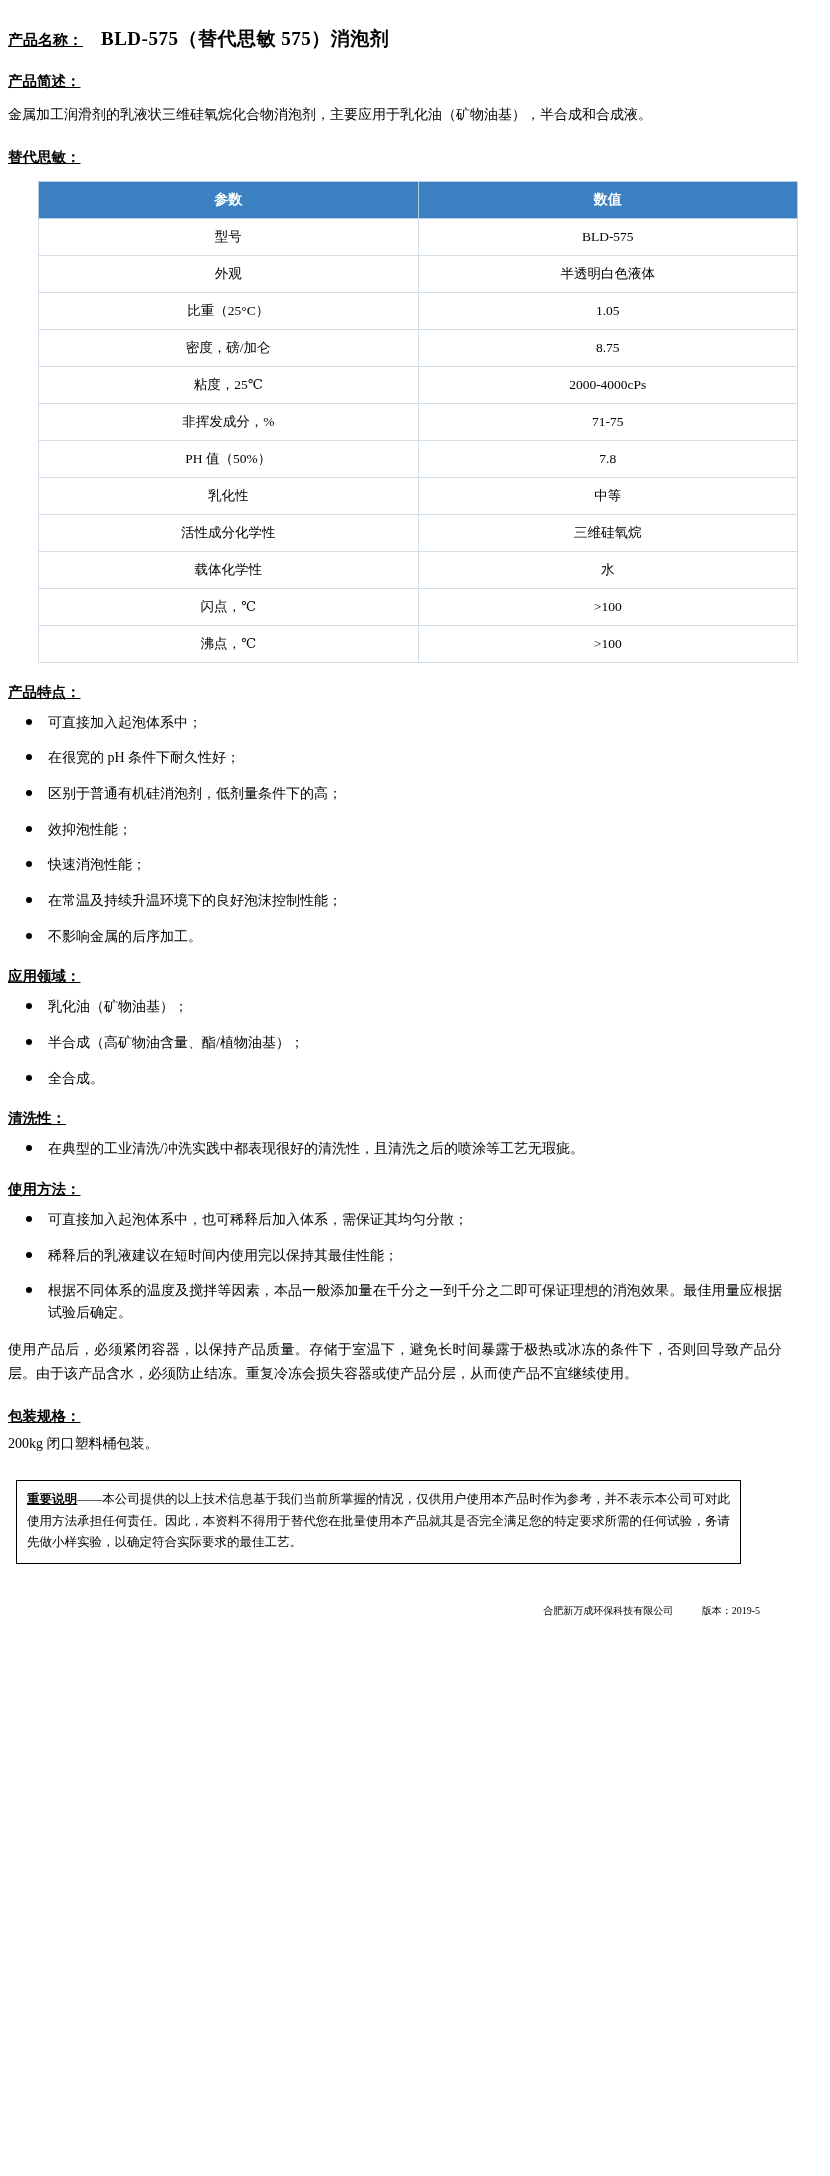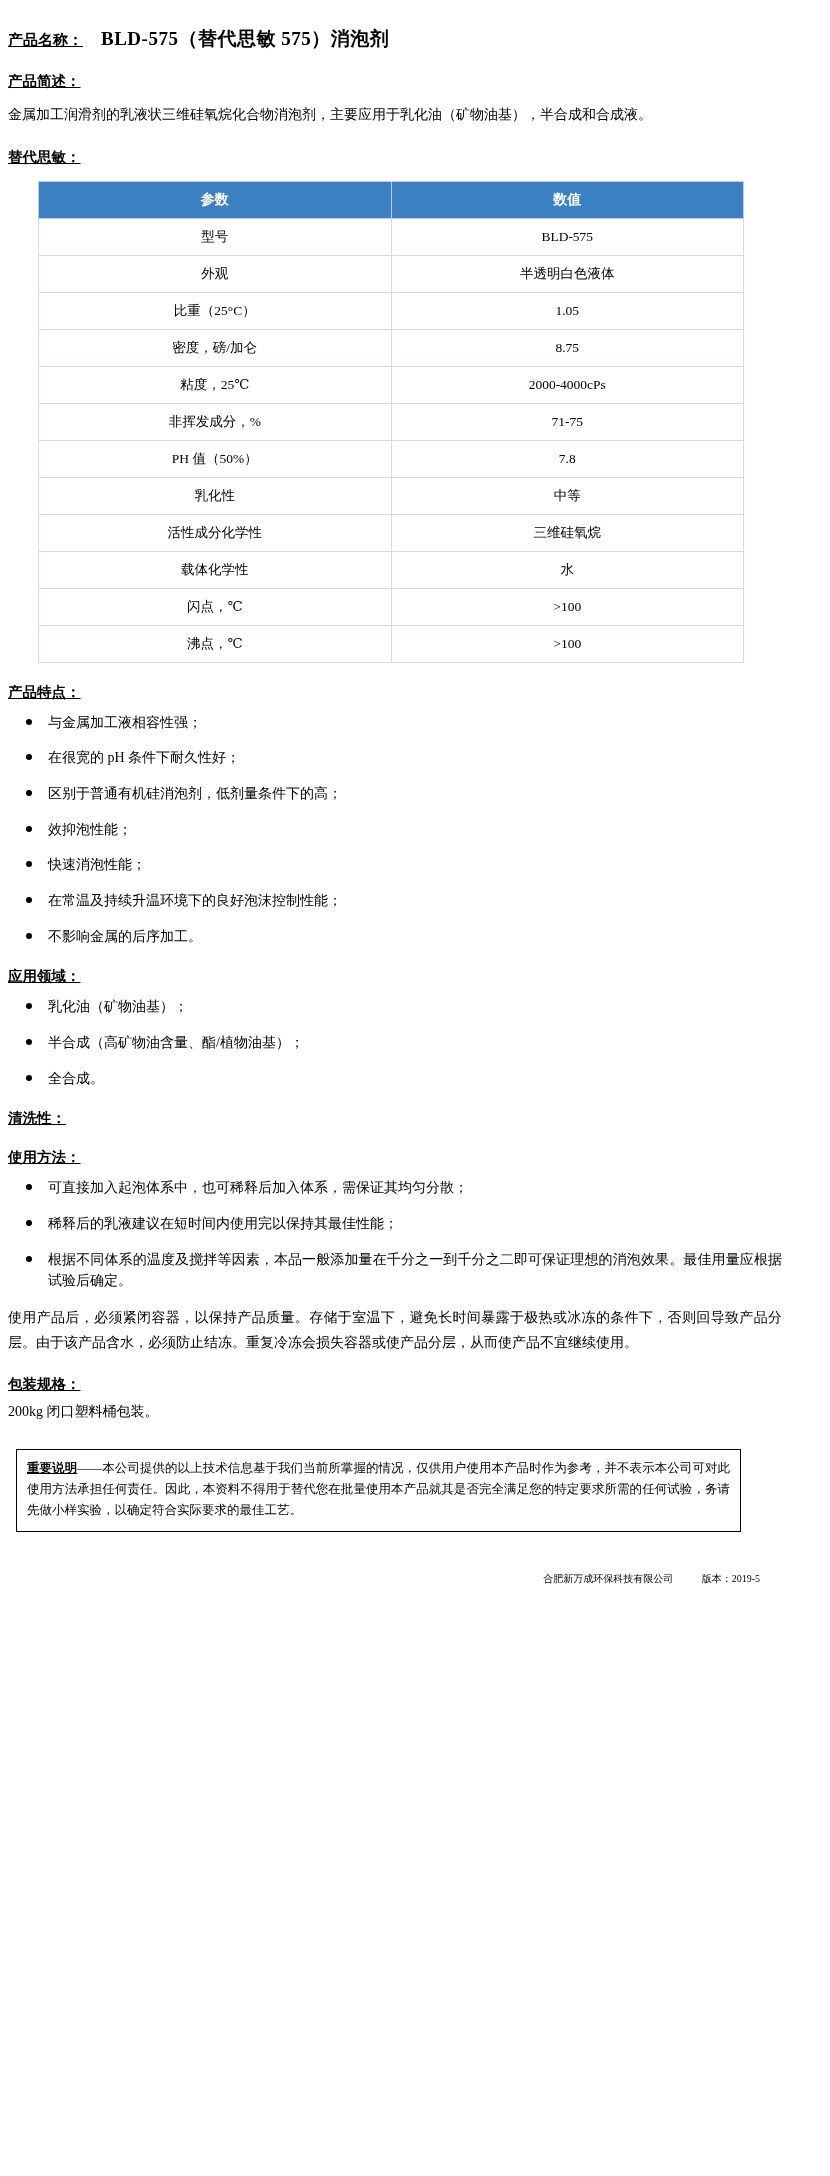"参数" table.props { width: 706px -> 760px }
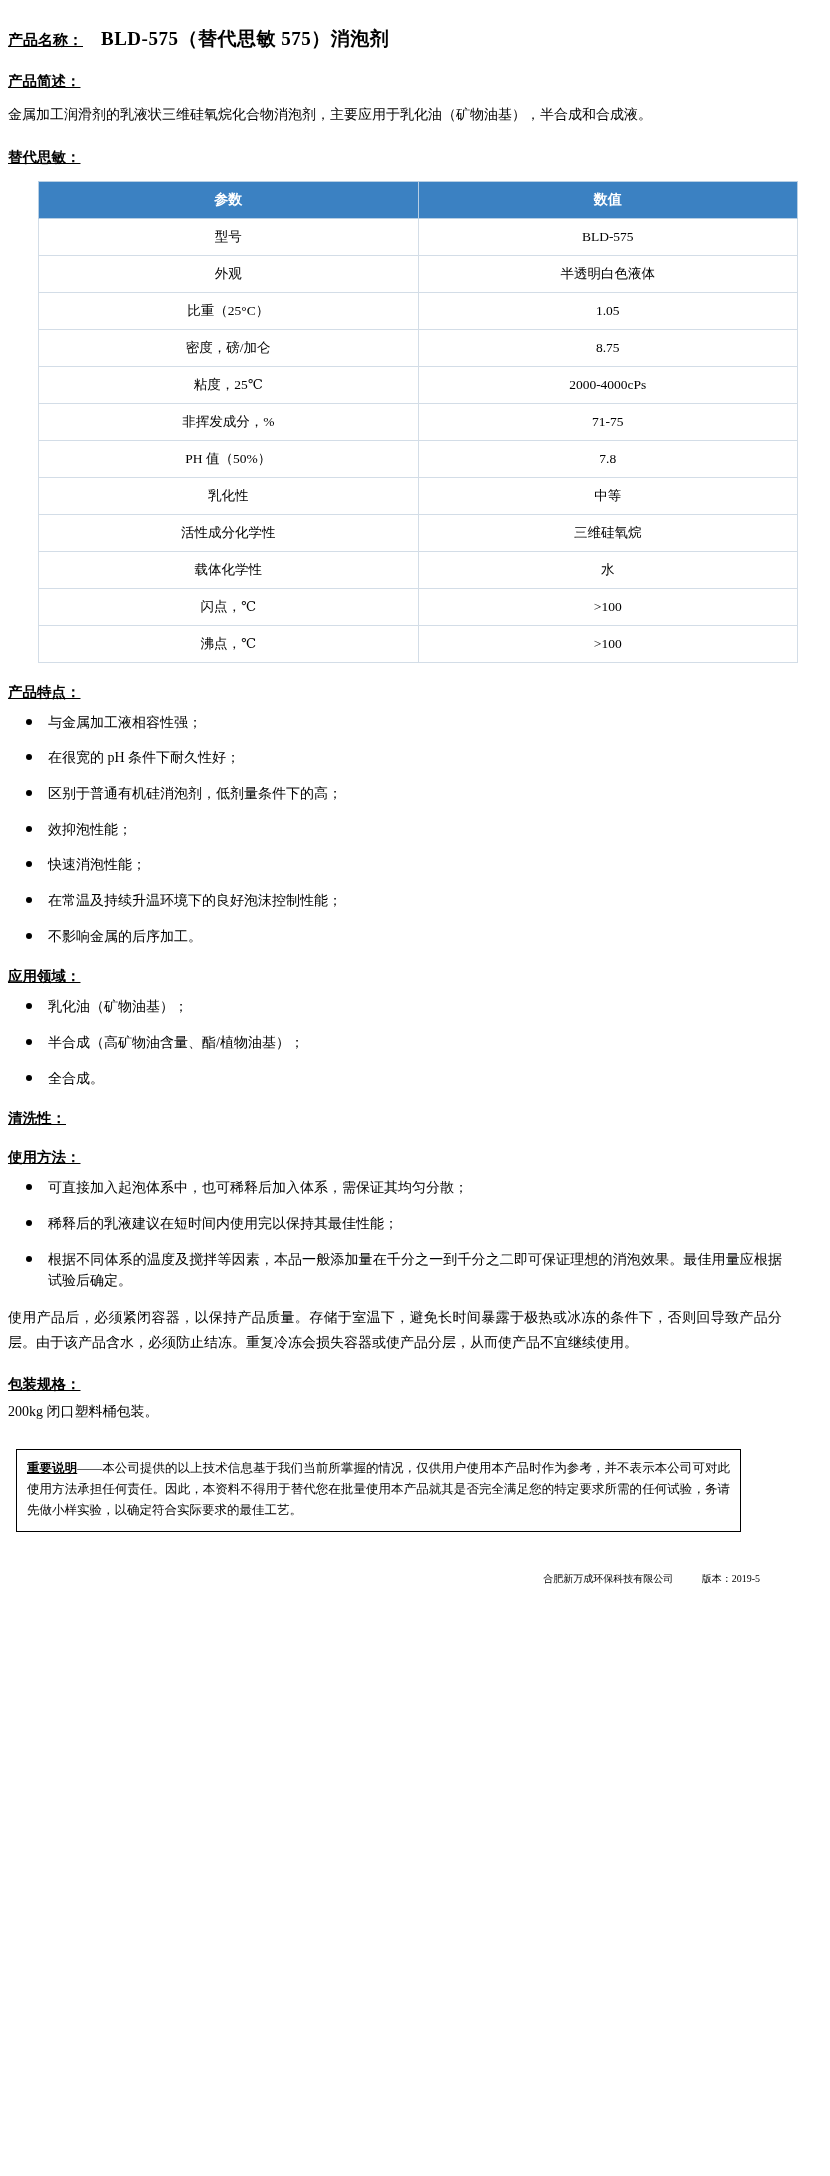"与金属加工液相容性强；" li { text: 与金属加工液相容性强 -> 可直接加入起泡体系中 }
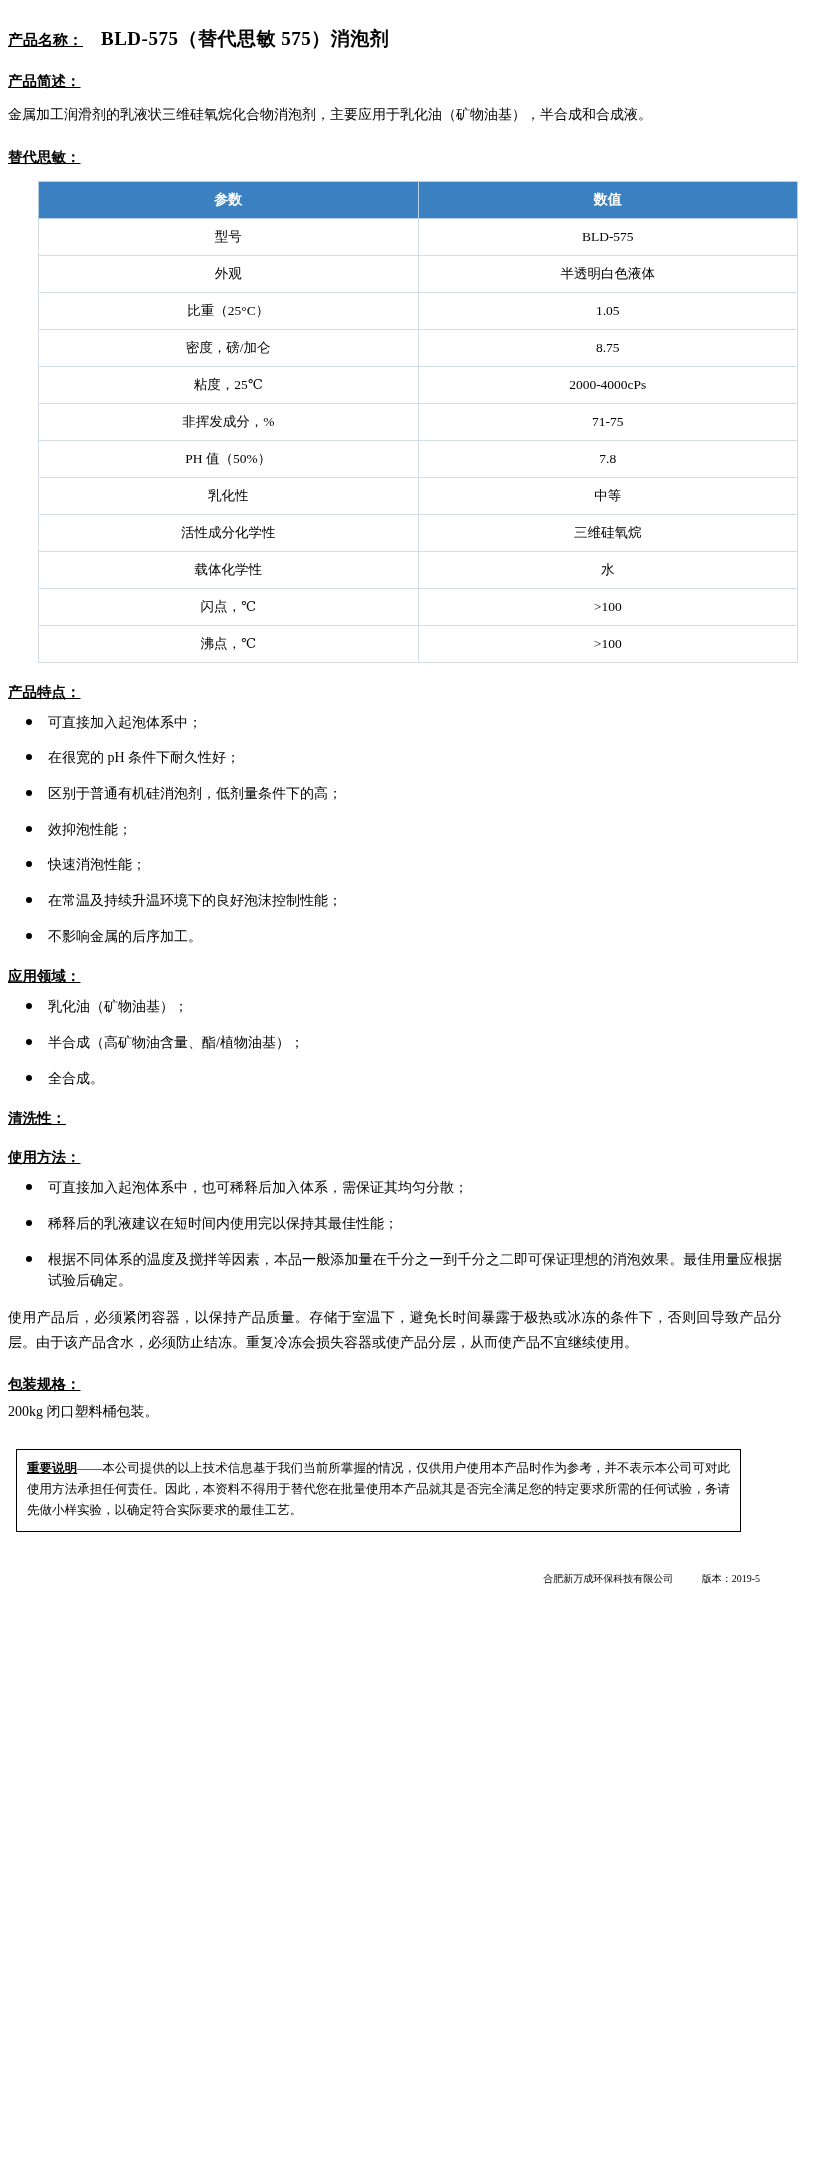"在典型的工业清洗/冲洗实践中都表现很好的清洗性，且清洗之后的喷涂等工艺无瑕疵。" ul.bullets { html: none -> <ul> <li>在典型的工业清洗/冲洗实践中都表现很好的清洗性，且清洗之后的喷涂等工艺无瑕疵。</li> </ul> }
